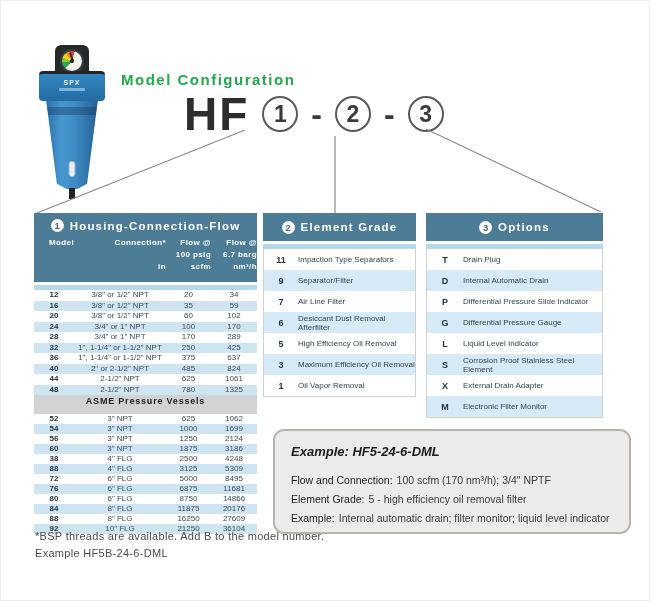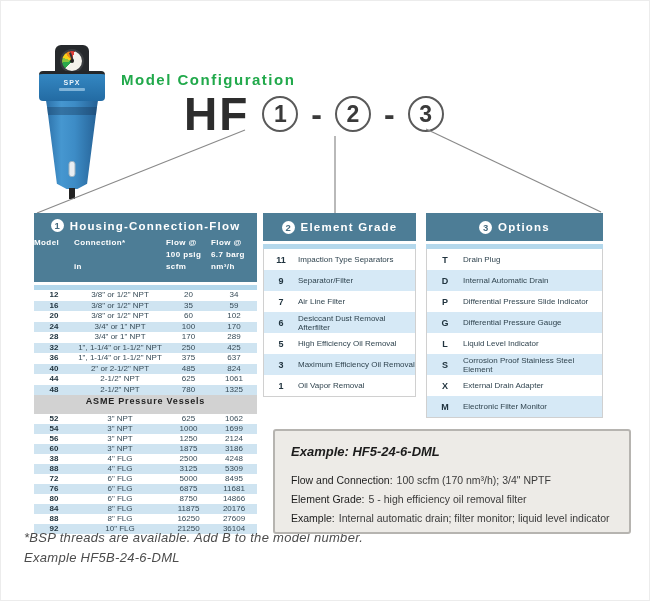"Model" .t1-cols { text-align: left -> right }
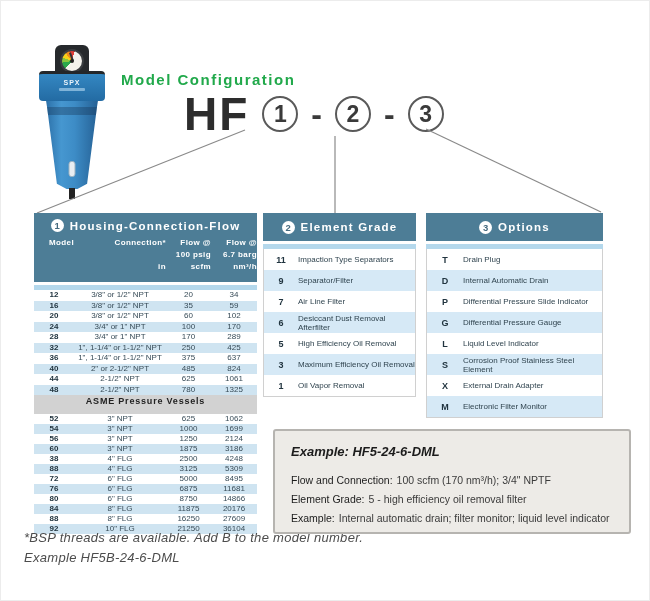"Example: HF5-24-6-DML" .example-box { border-radius: 3px -> 11px }
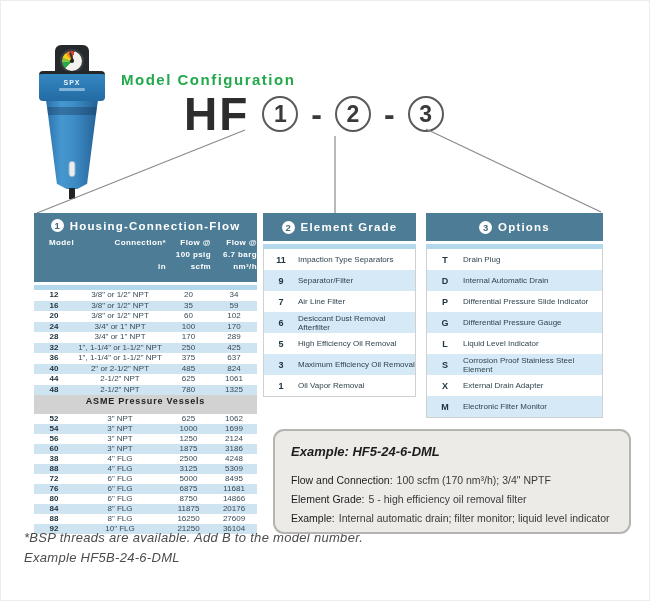"*BSP threads are available. Add" .footnote { font-size: 13px -> 11px; font-style: italic -> none; left: 23px -> 34px }
